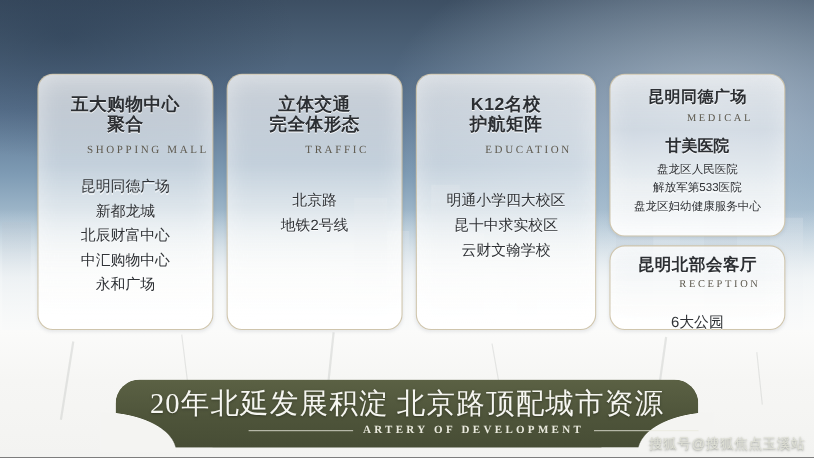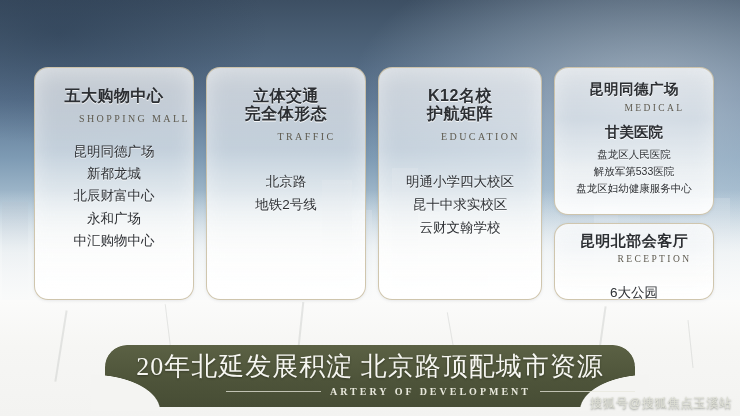"聚合" div { html: none -> <div>聚合</div> }
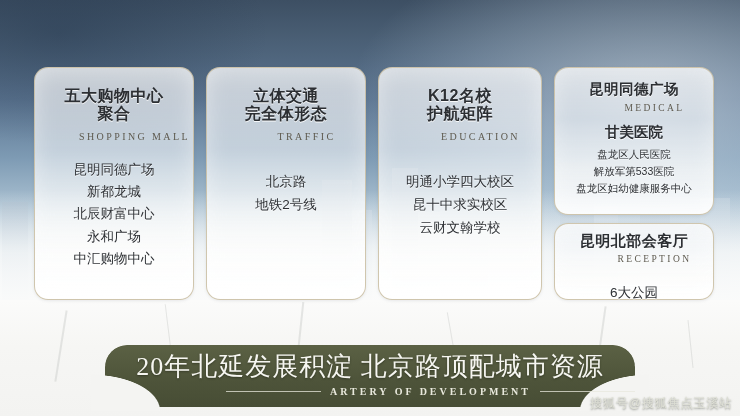"永和广场" div { order: before "中汇购物中心" -> after "中汇购物中心" }
